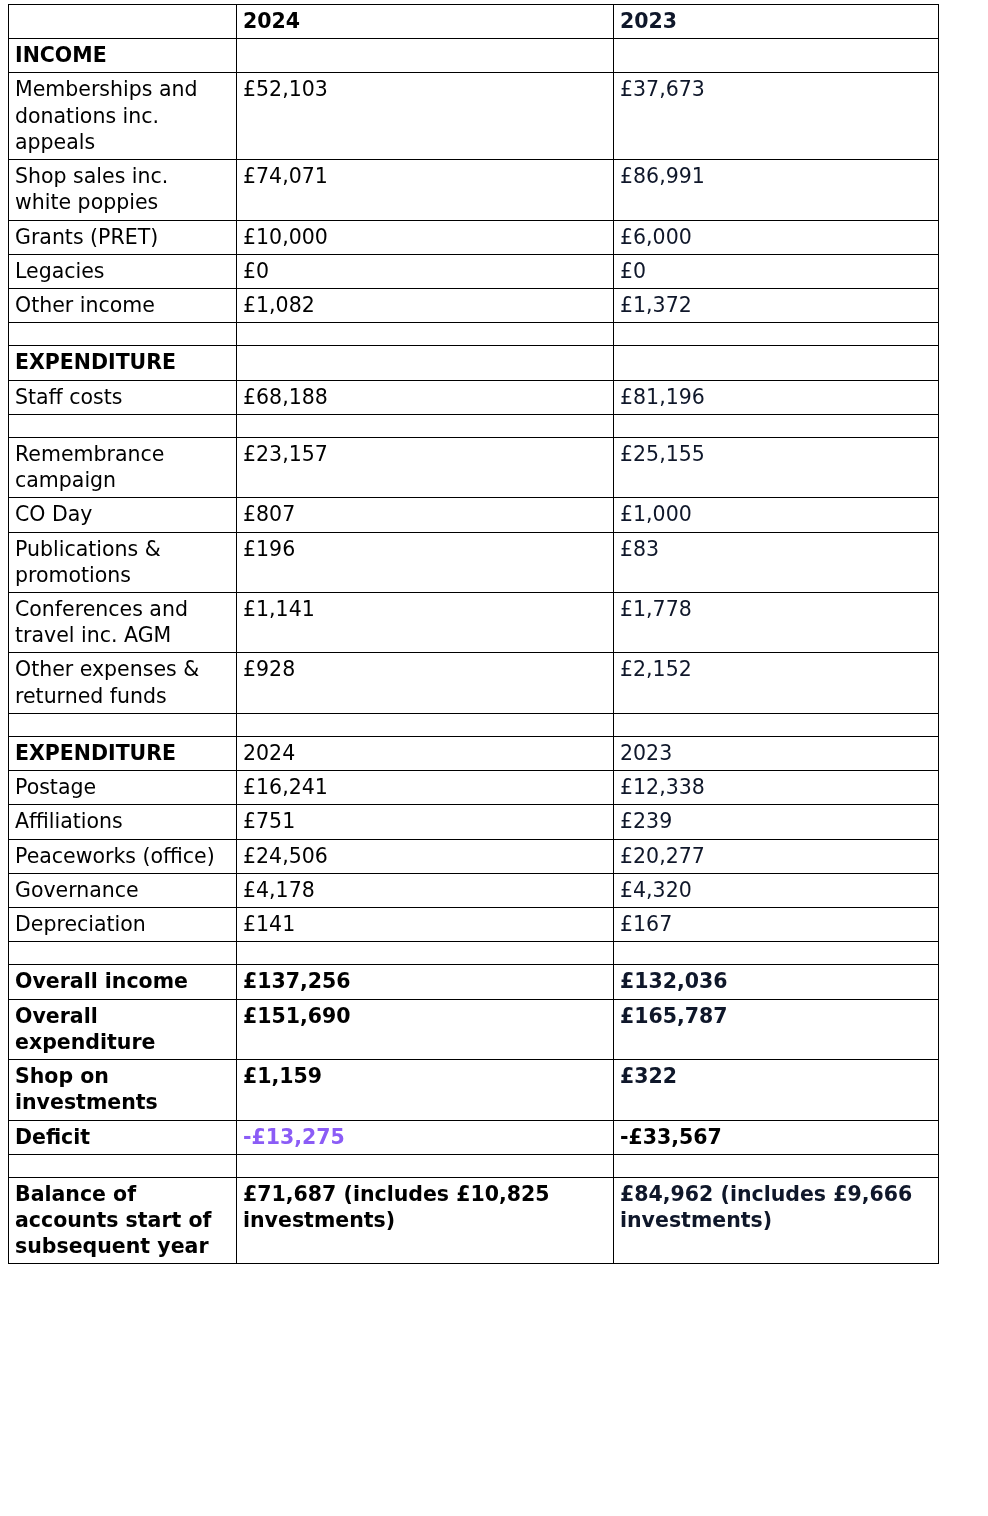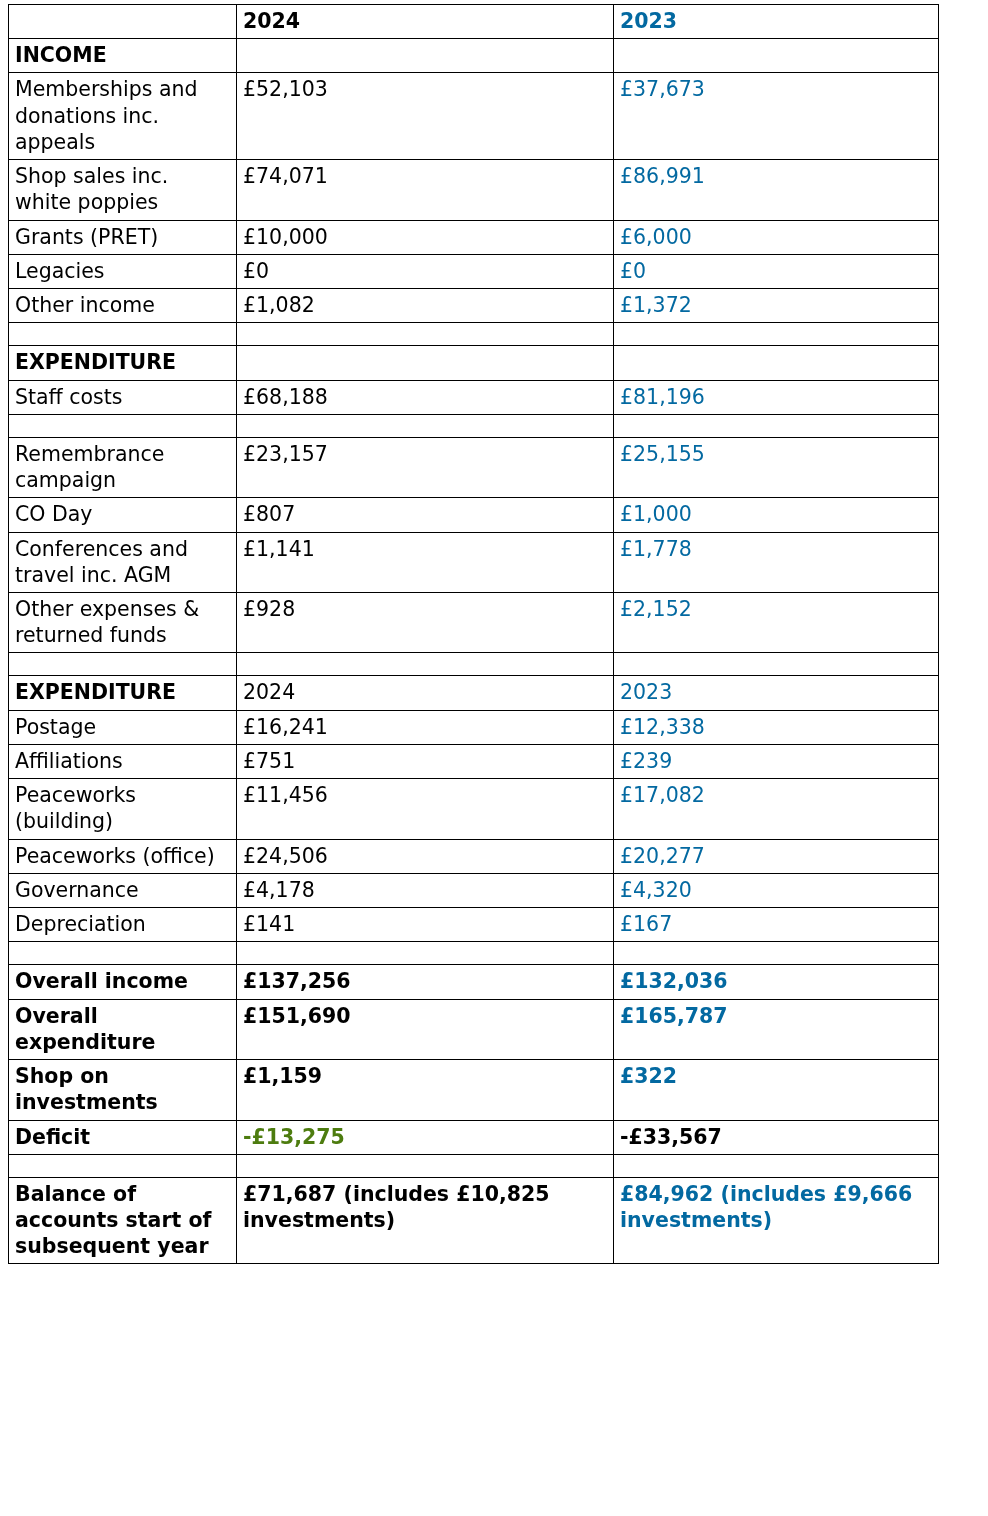"2023" .y2023 { color: #0369a1 -> #0f172a }
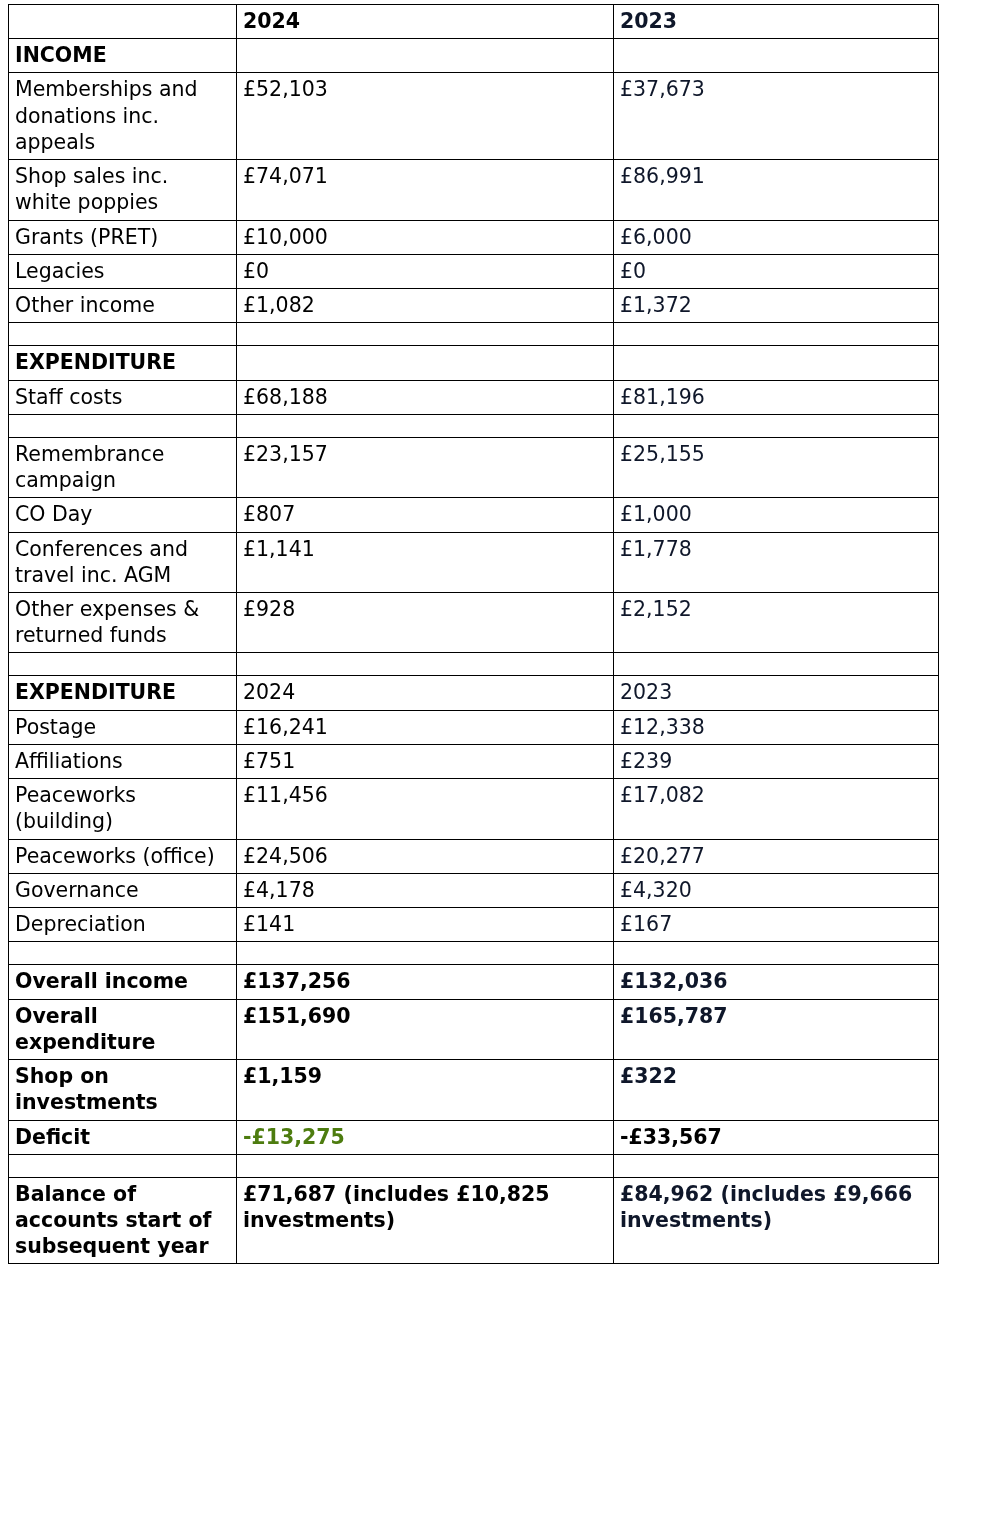"Publications & promotions" tr { html: none -> <tr> <td>Publications &amp; promotions</td> <td>£196</td> <td>£83</td> </tr> }
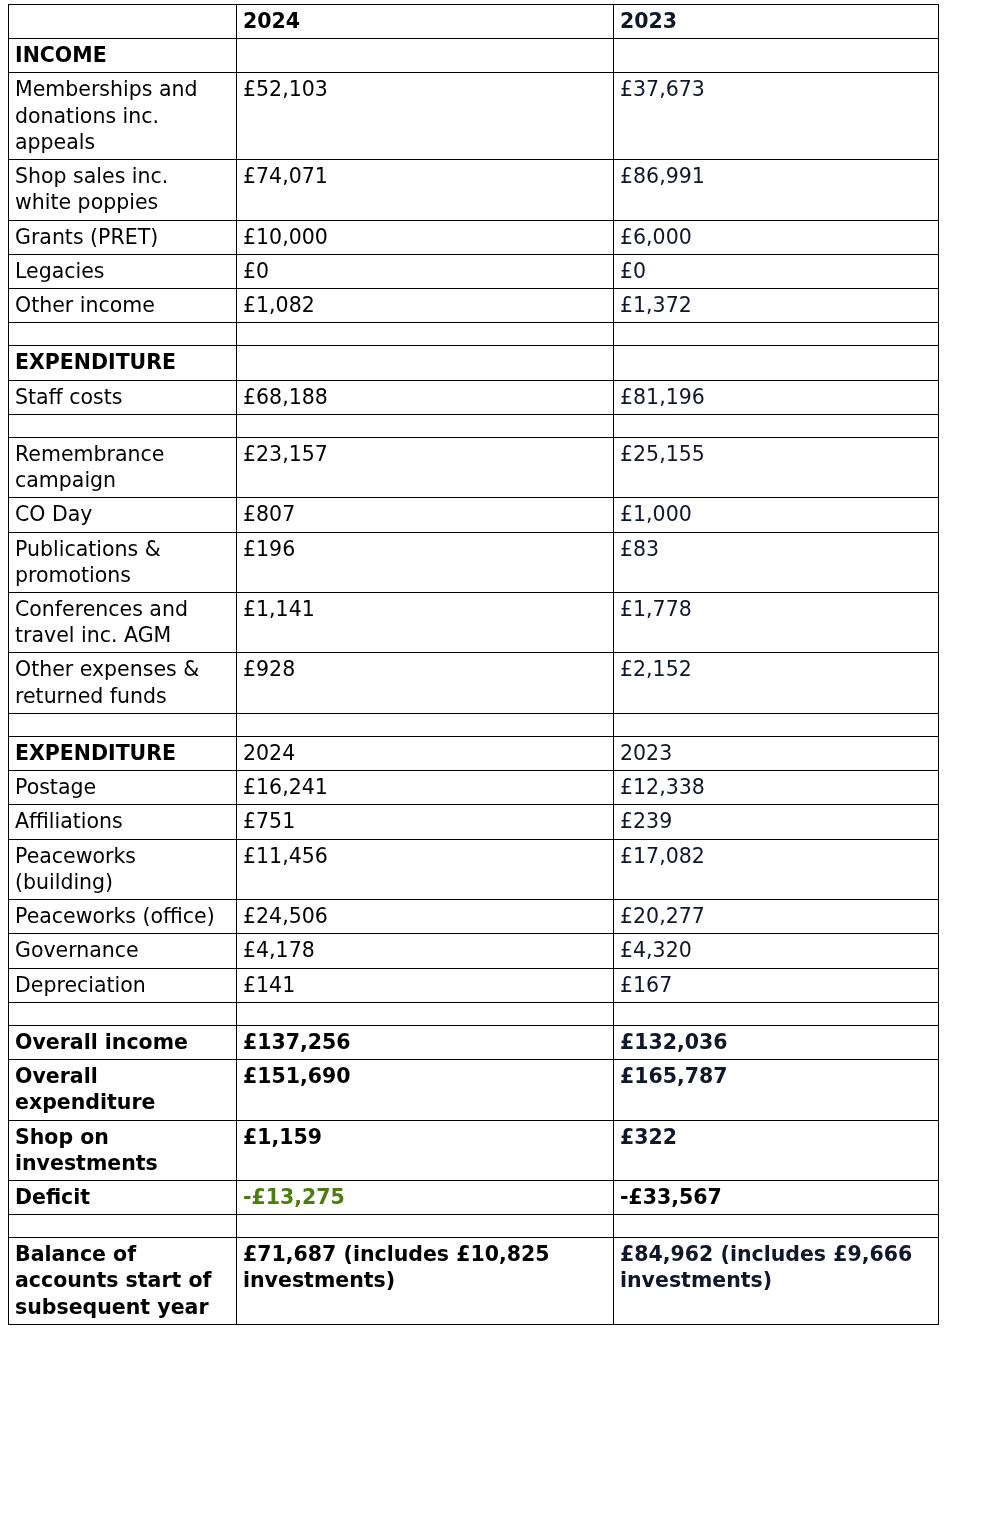"Peaceworks (building)" tr { html: <tr> <td>Peaceworks (building)</td> <td>£11,456</td> <td>£17,082</td> </tr> -> none }
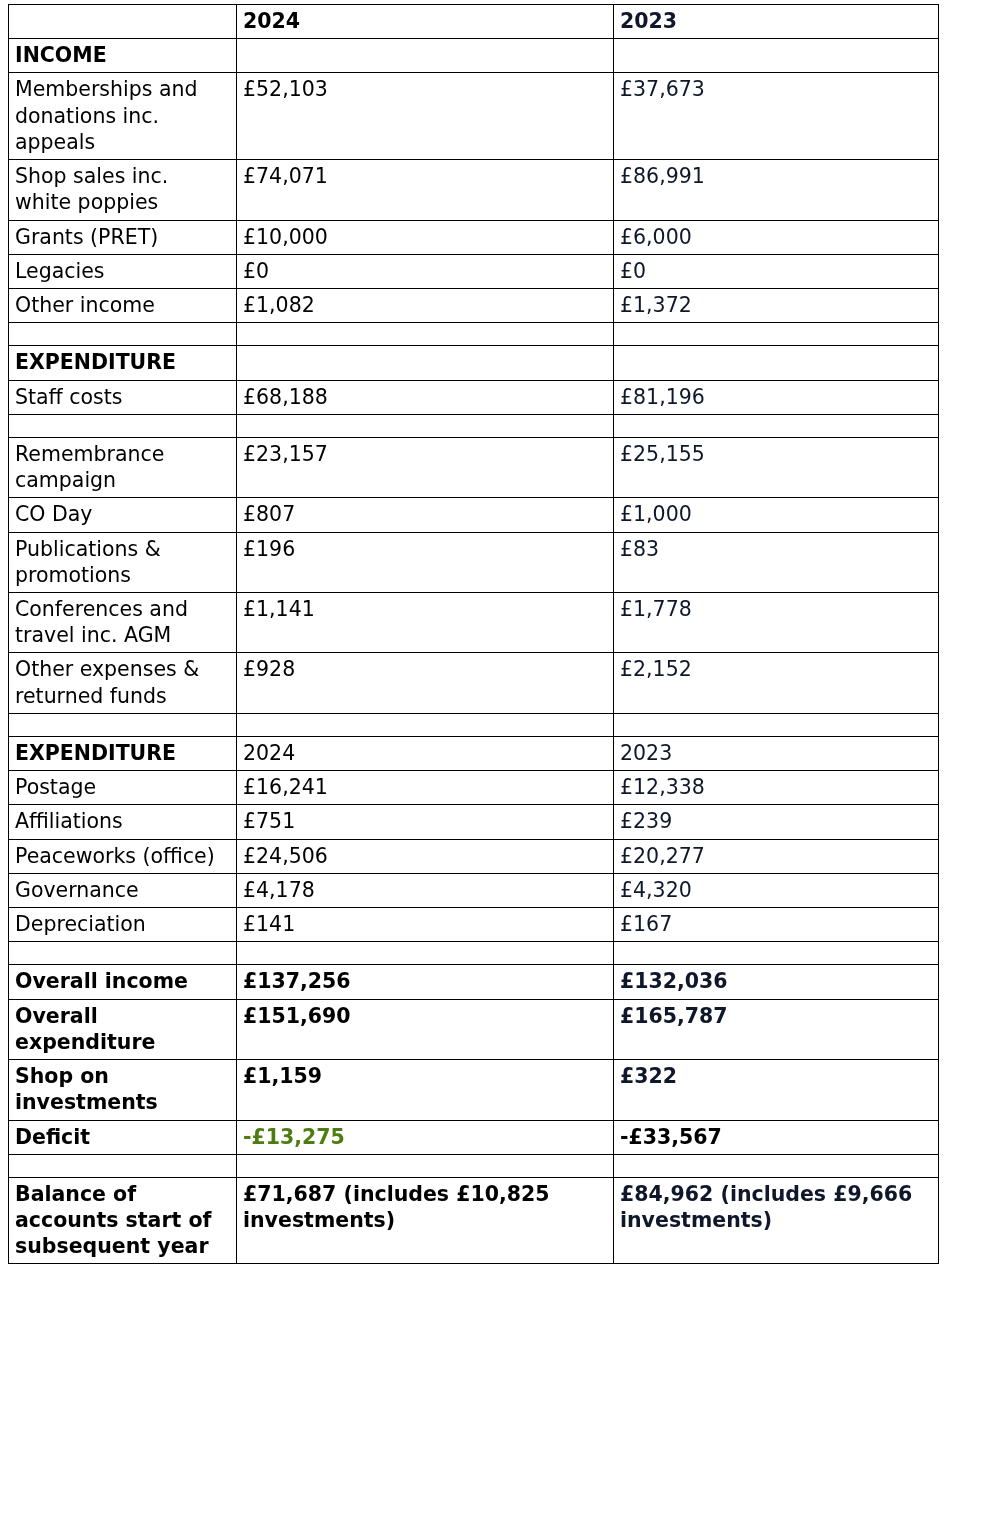"-£13,275" .deficit-2024 { color: #4d7c0f -> #8b5cf6 }
